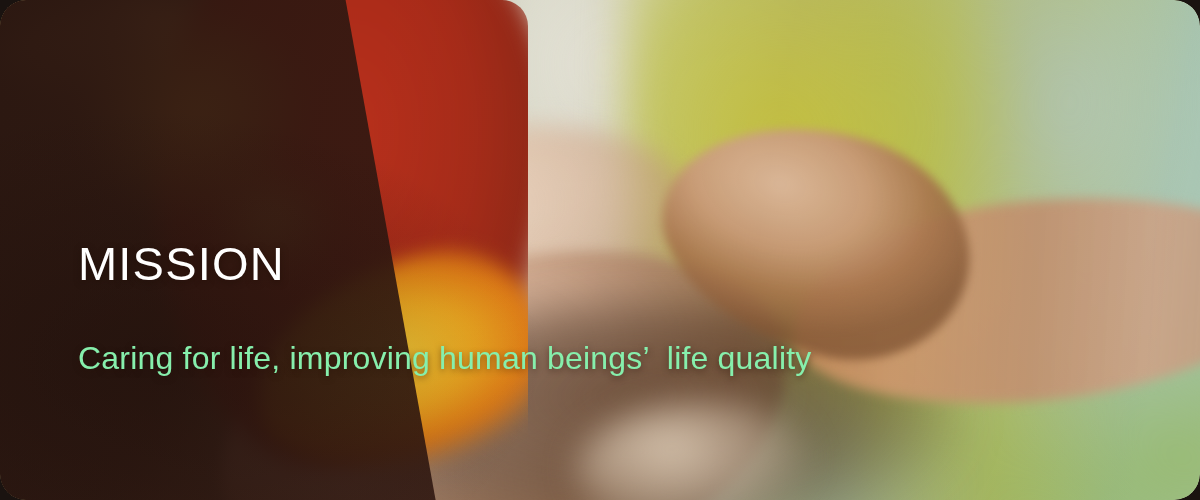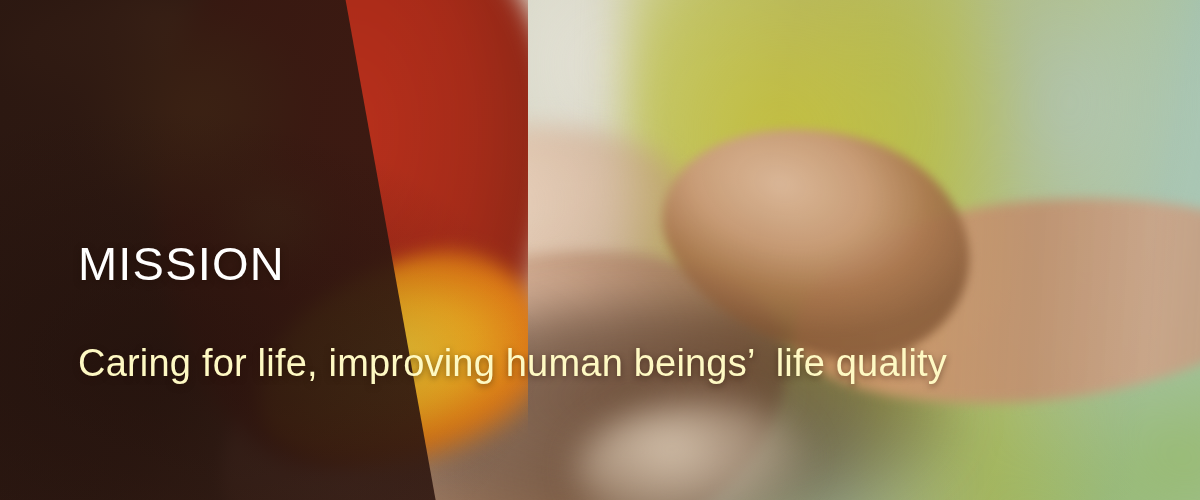"MISSION" * { border-radius: none -> 26px }
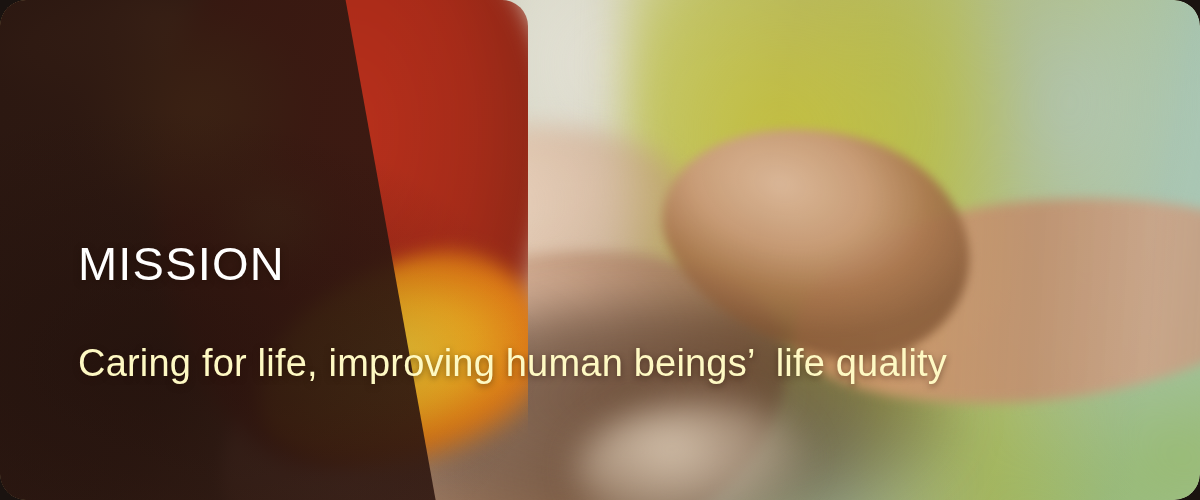"Caring for life, improving human" .subtitle { color: #fef9c3 -> #86efac; font-size: 38px -> 32px }
